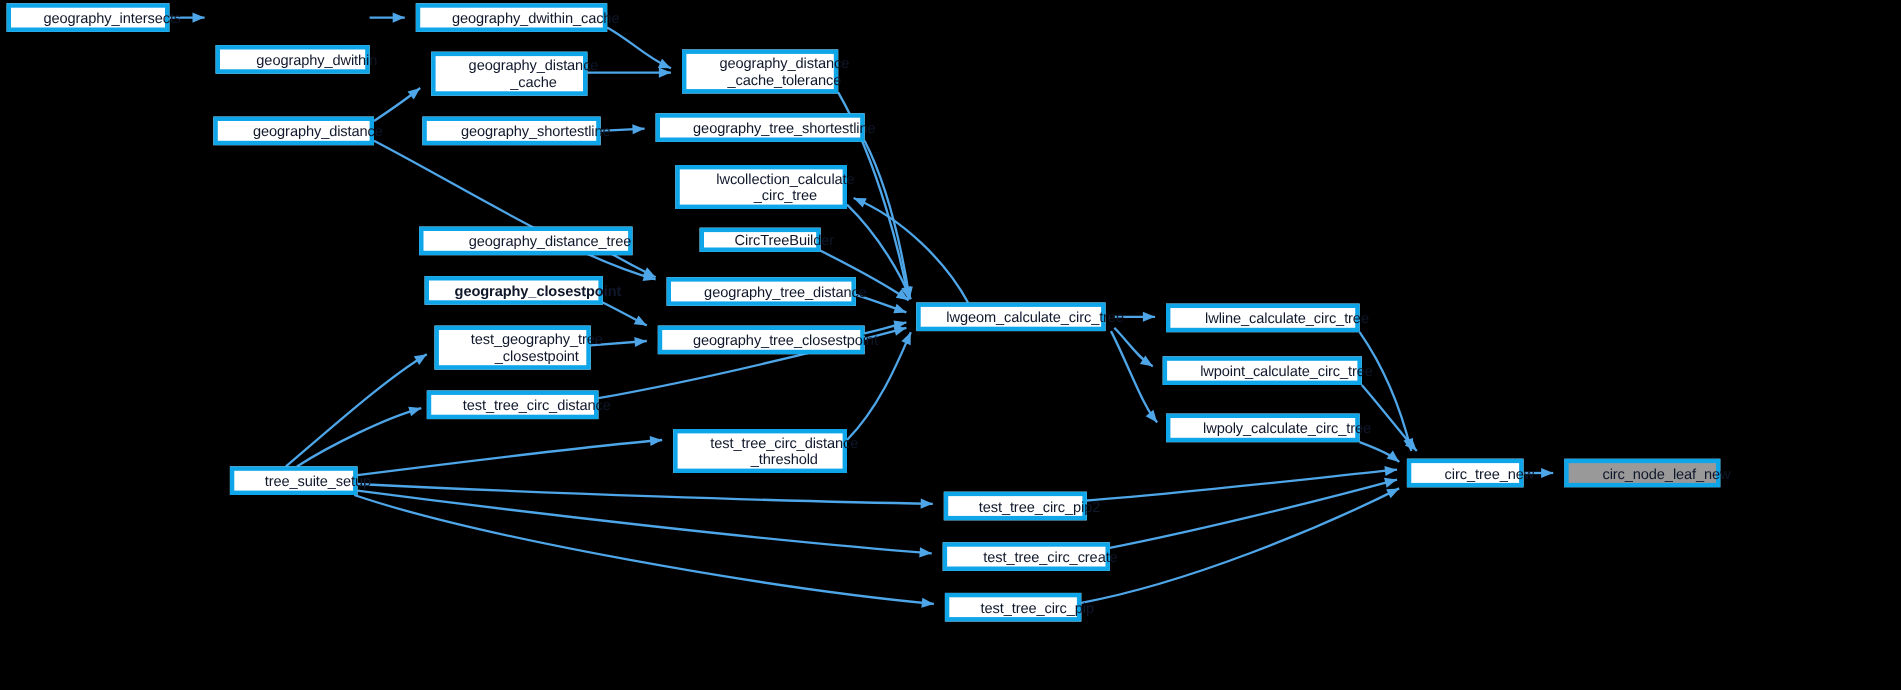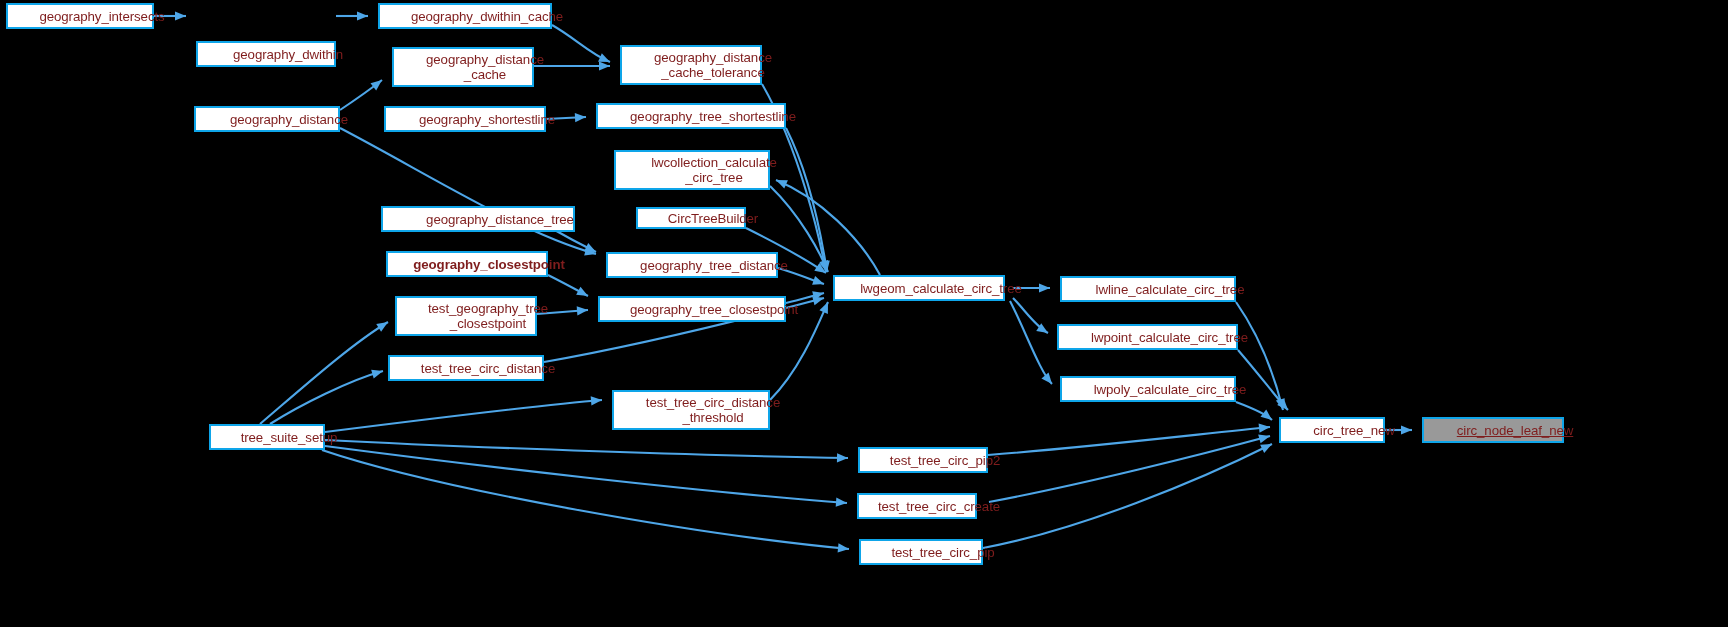"geography_intersects" .node-box { border: 2px solid #0ea5e9 -> 4px solid #0ea5e9; color: #7f1d1d -> #0f172a }
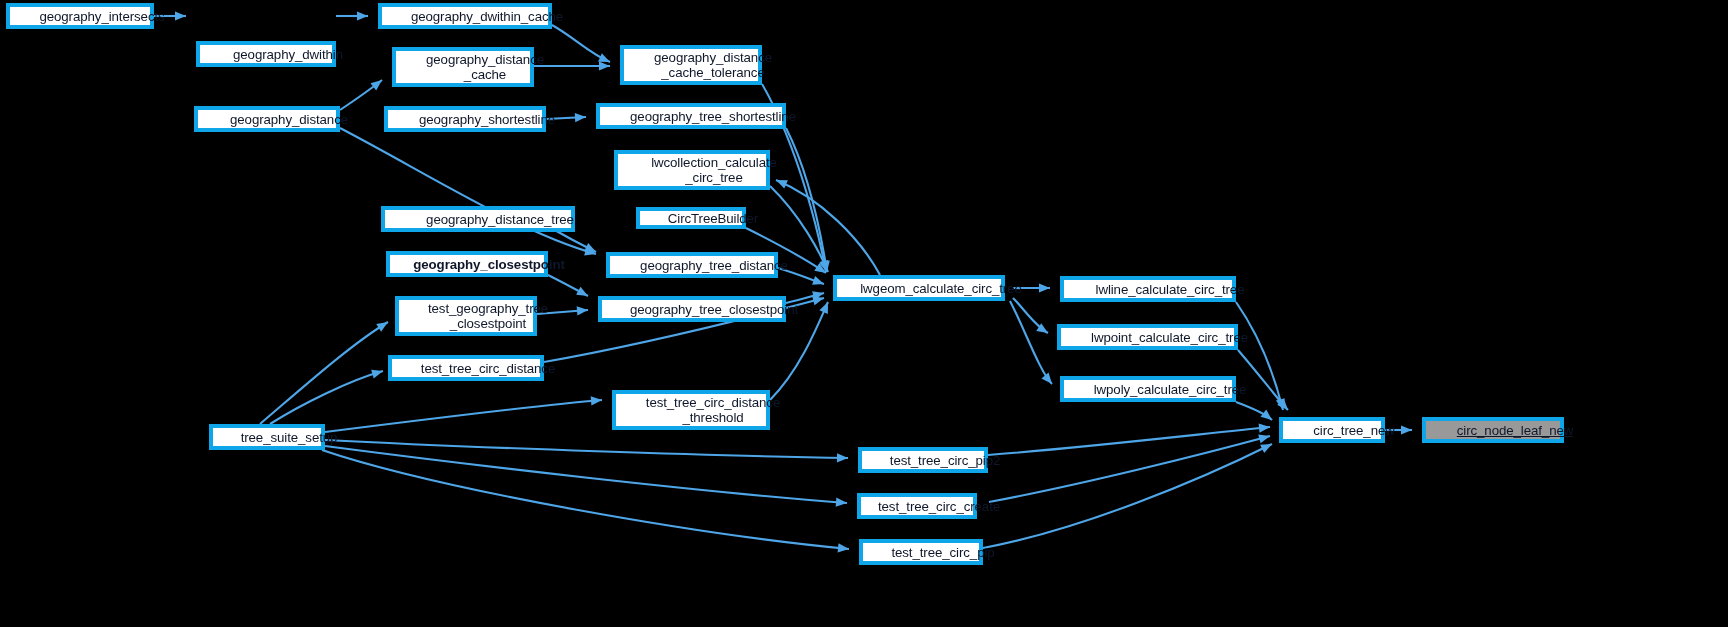"circ_node_leaf_new" .node-box.highlight { text-decoration: underline -> none }
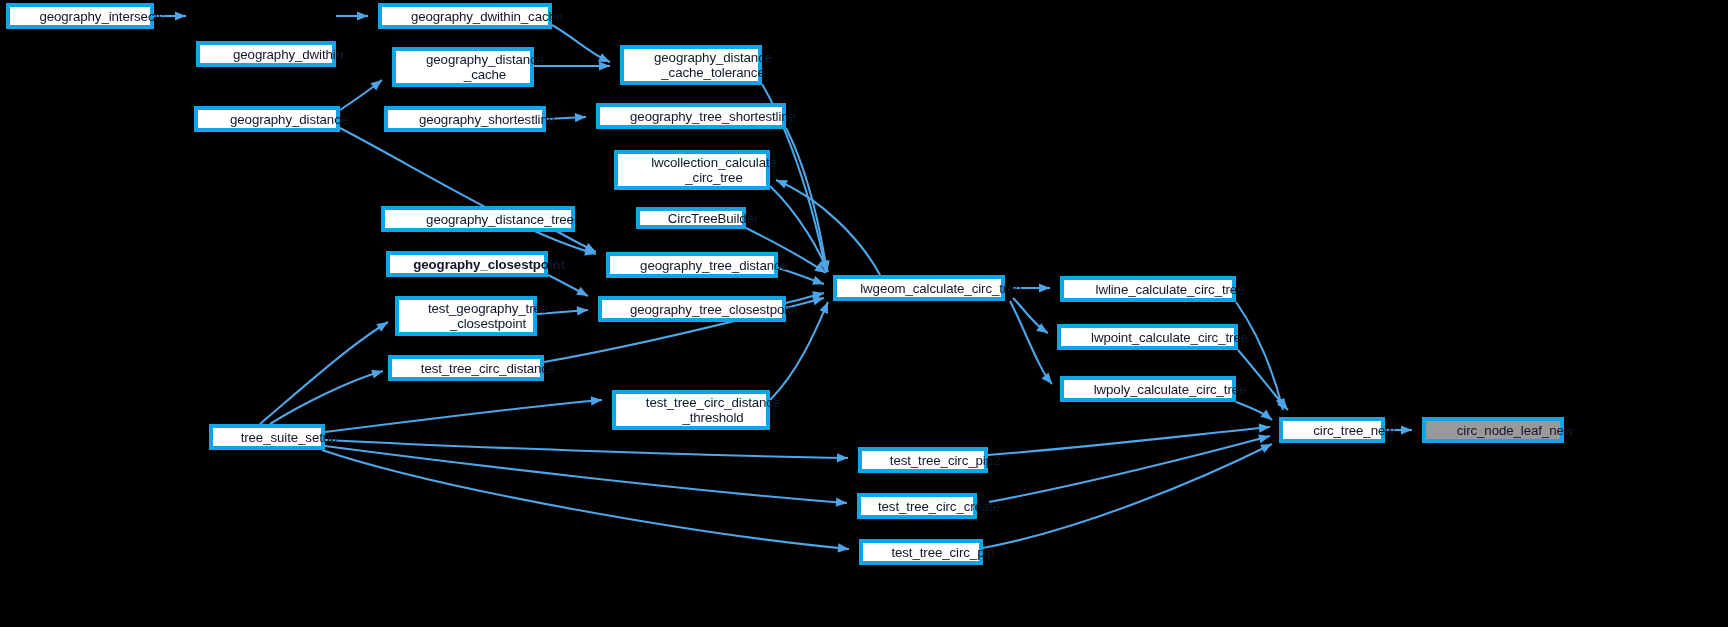"test_tree_circ_create" div.node-box { width: 120px -> 152px }
